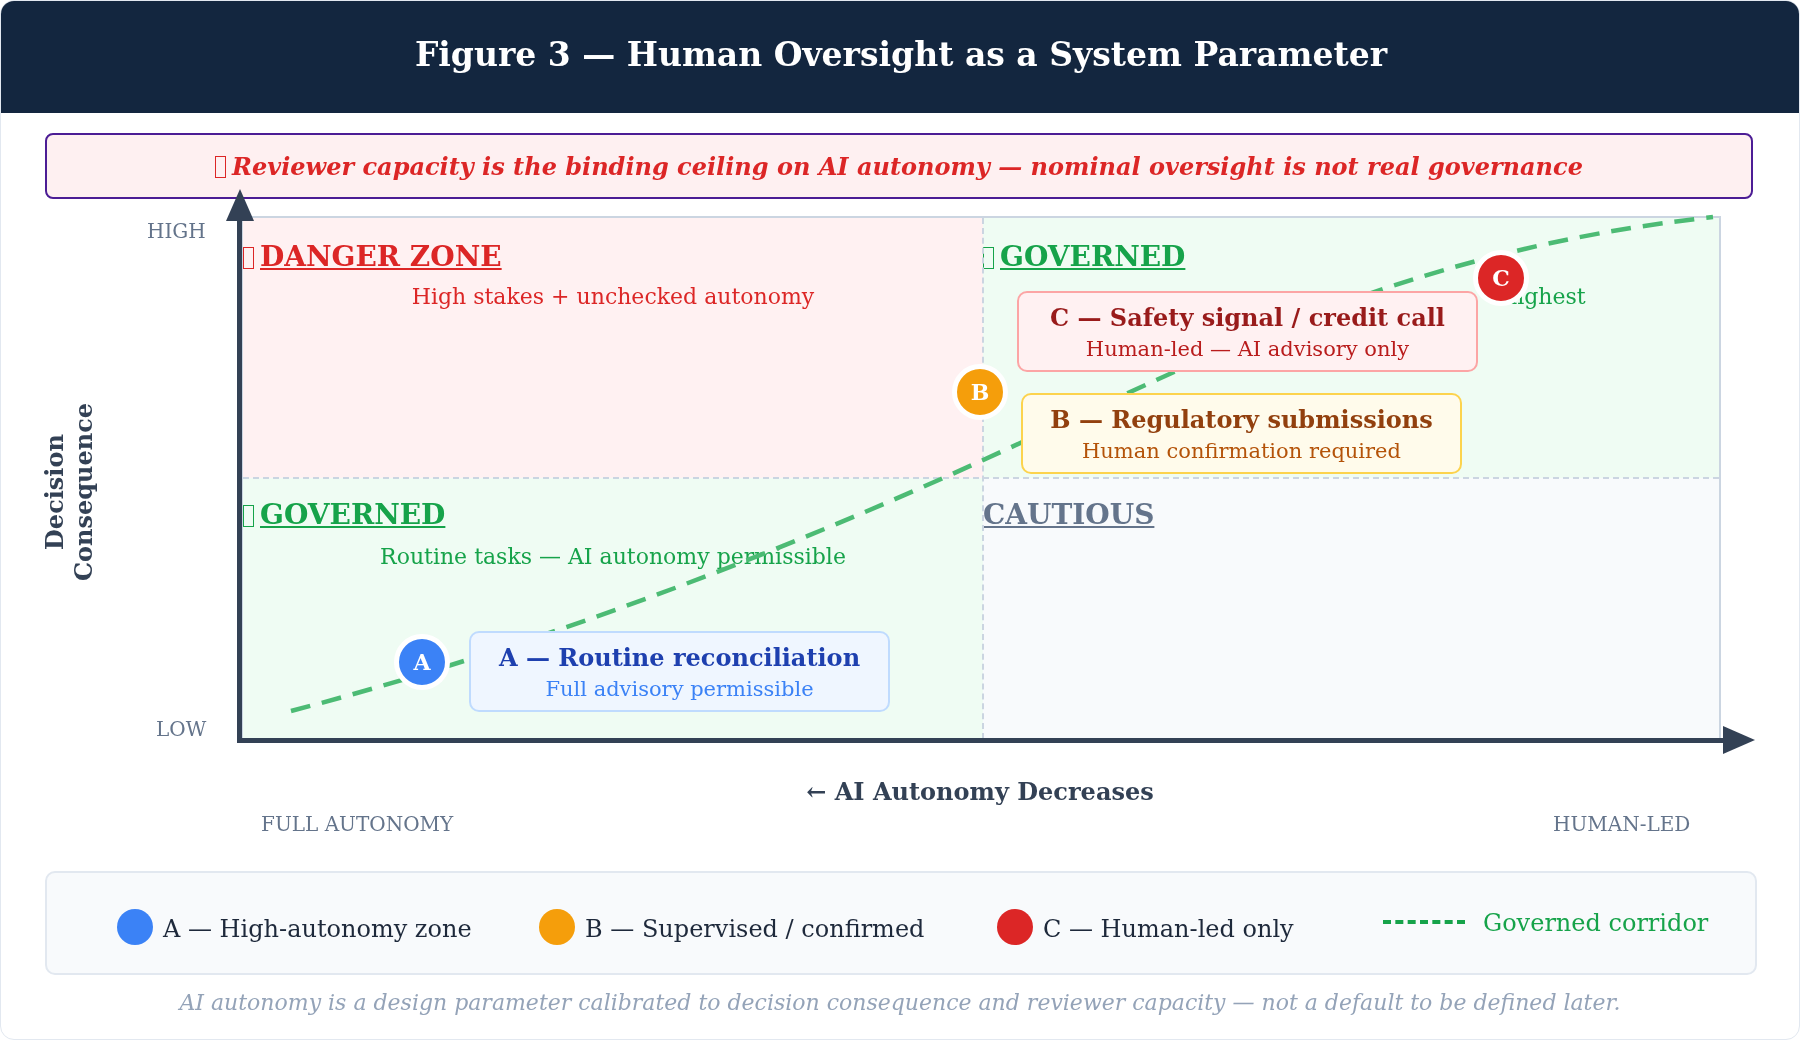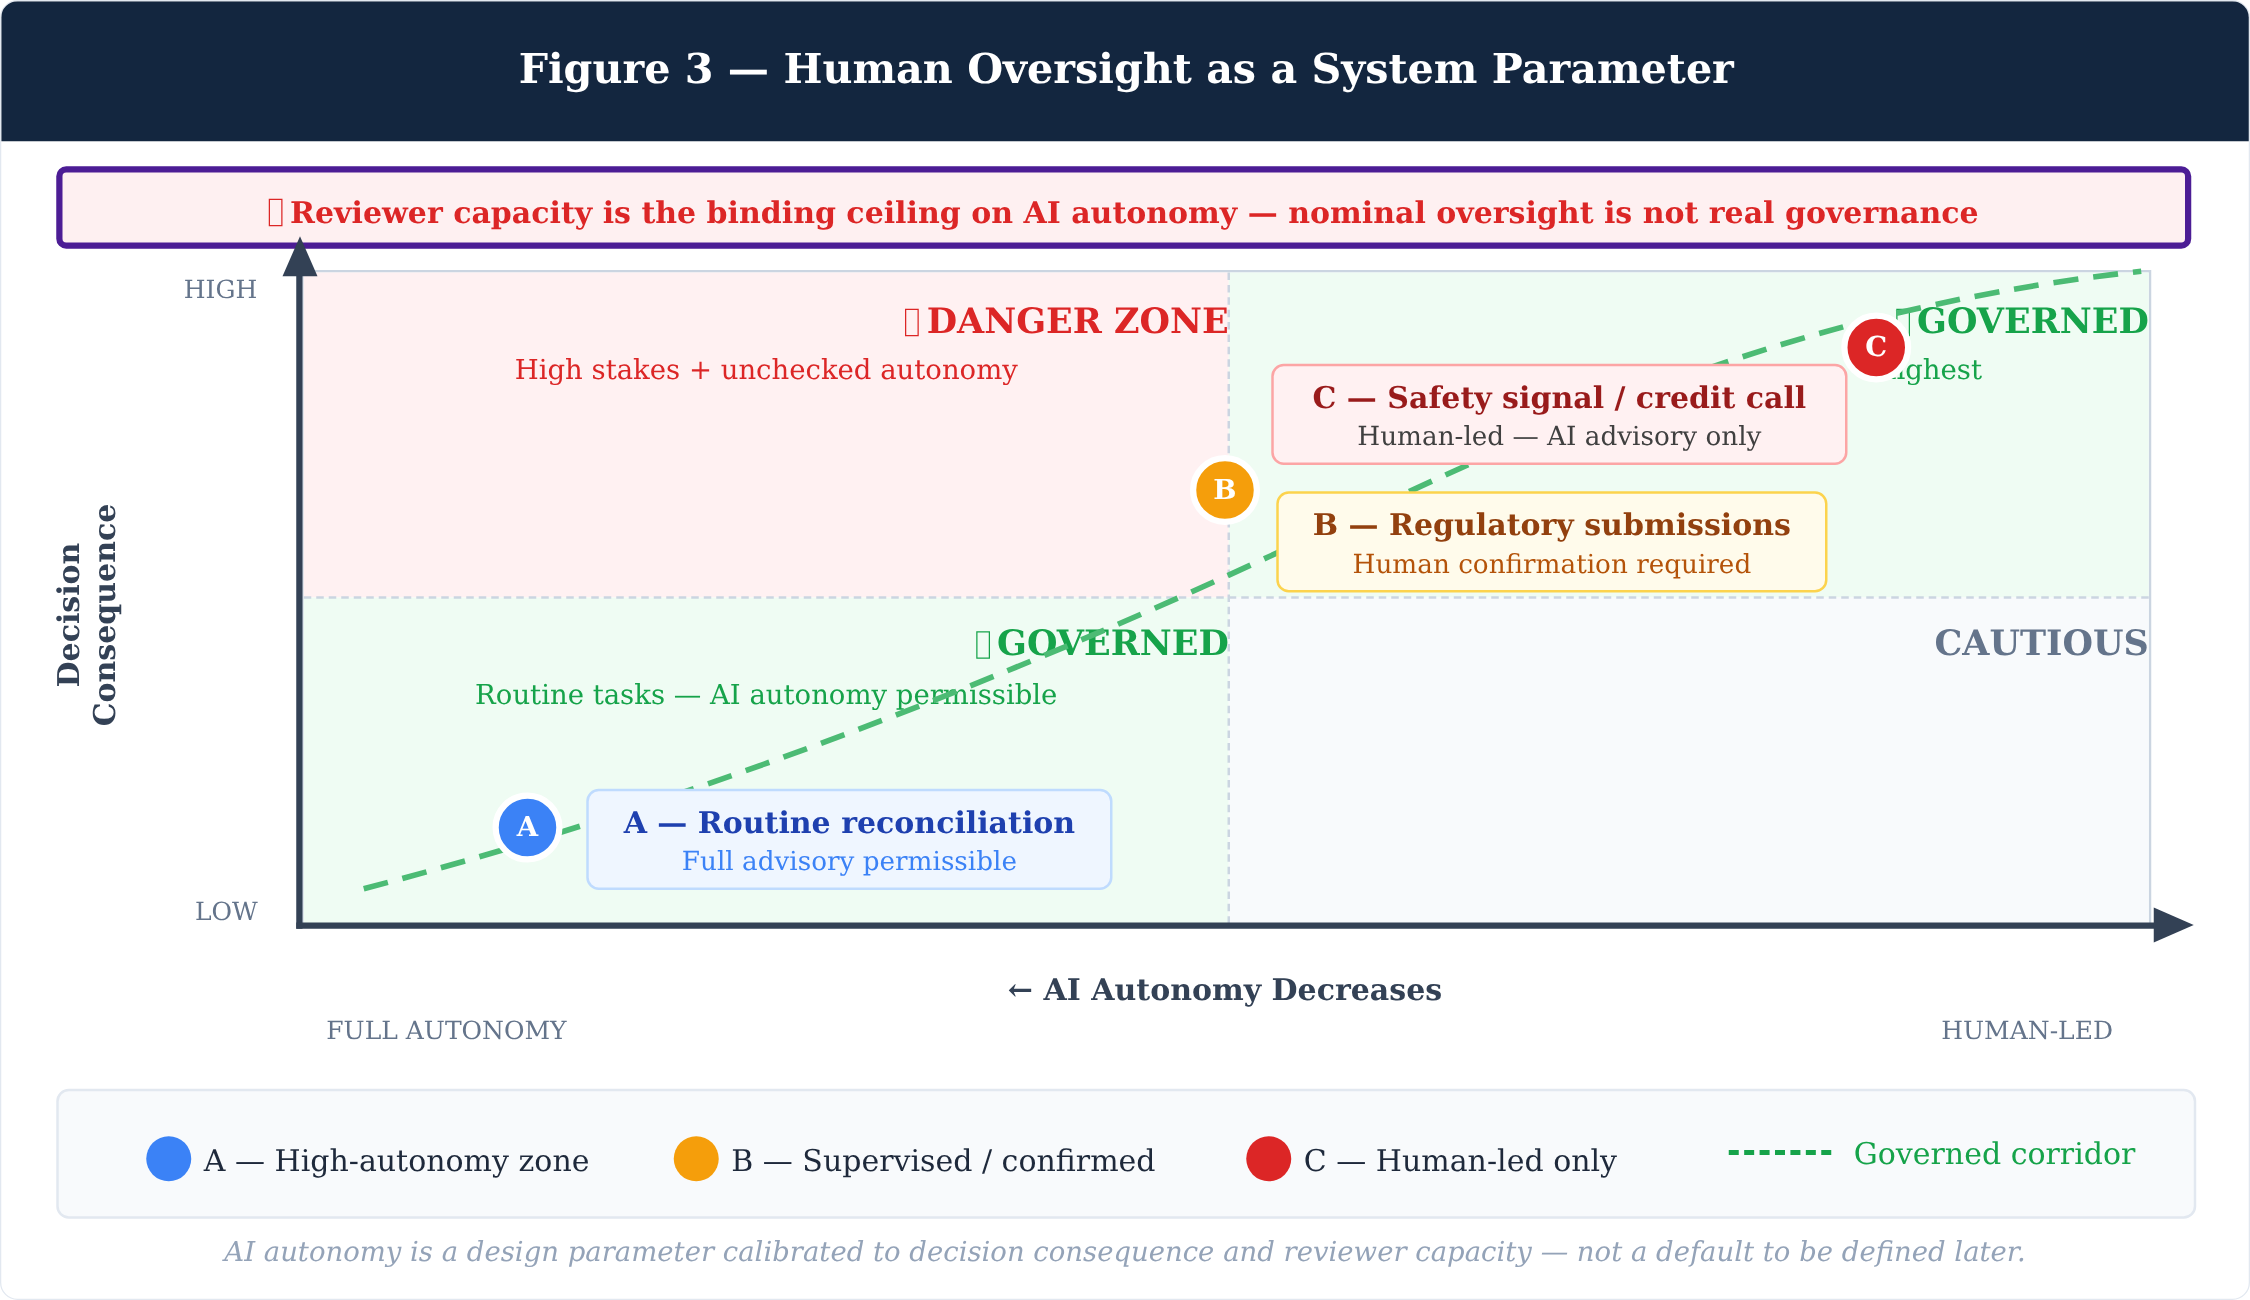"Reviewer capacity is the binding" .banner { border: 5px solid #4c1d95 -> 2px solid #4c1d95; font-style: none -> italic }
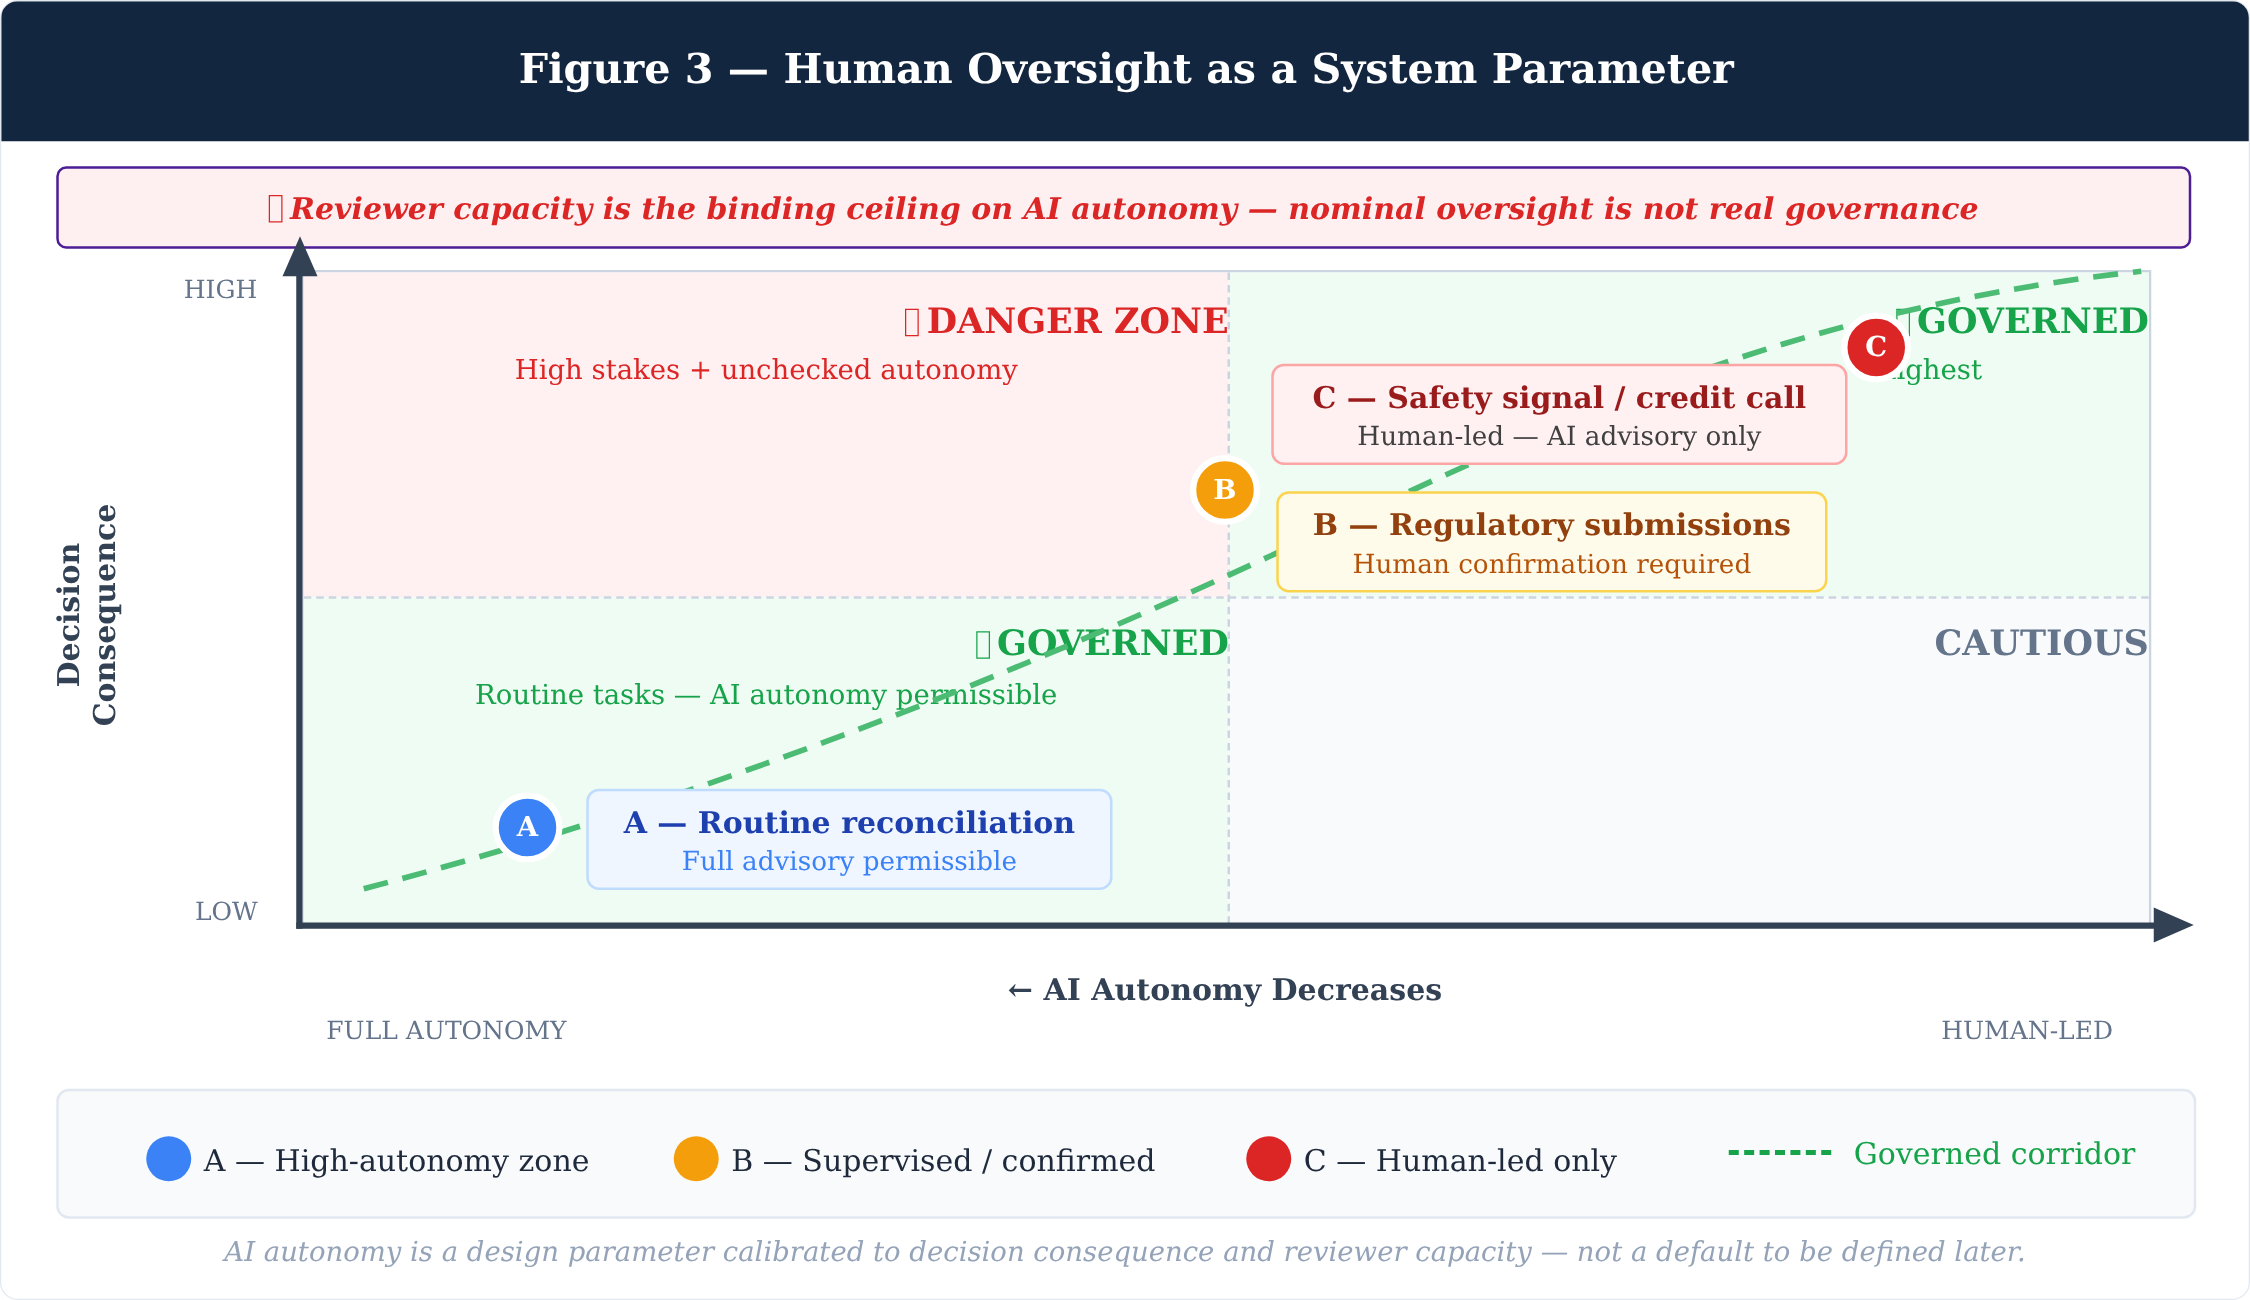"DANGER ZONE" .q-title { text-align: right -> left; text-decoration: none -> underline }
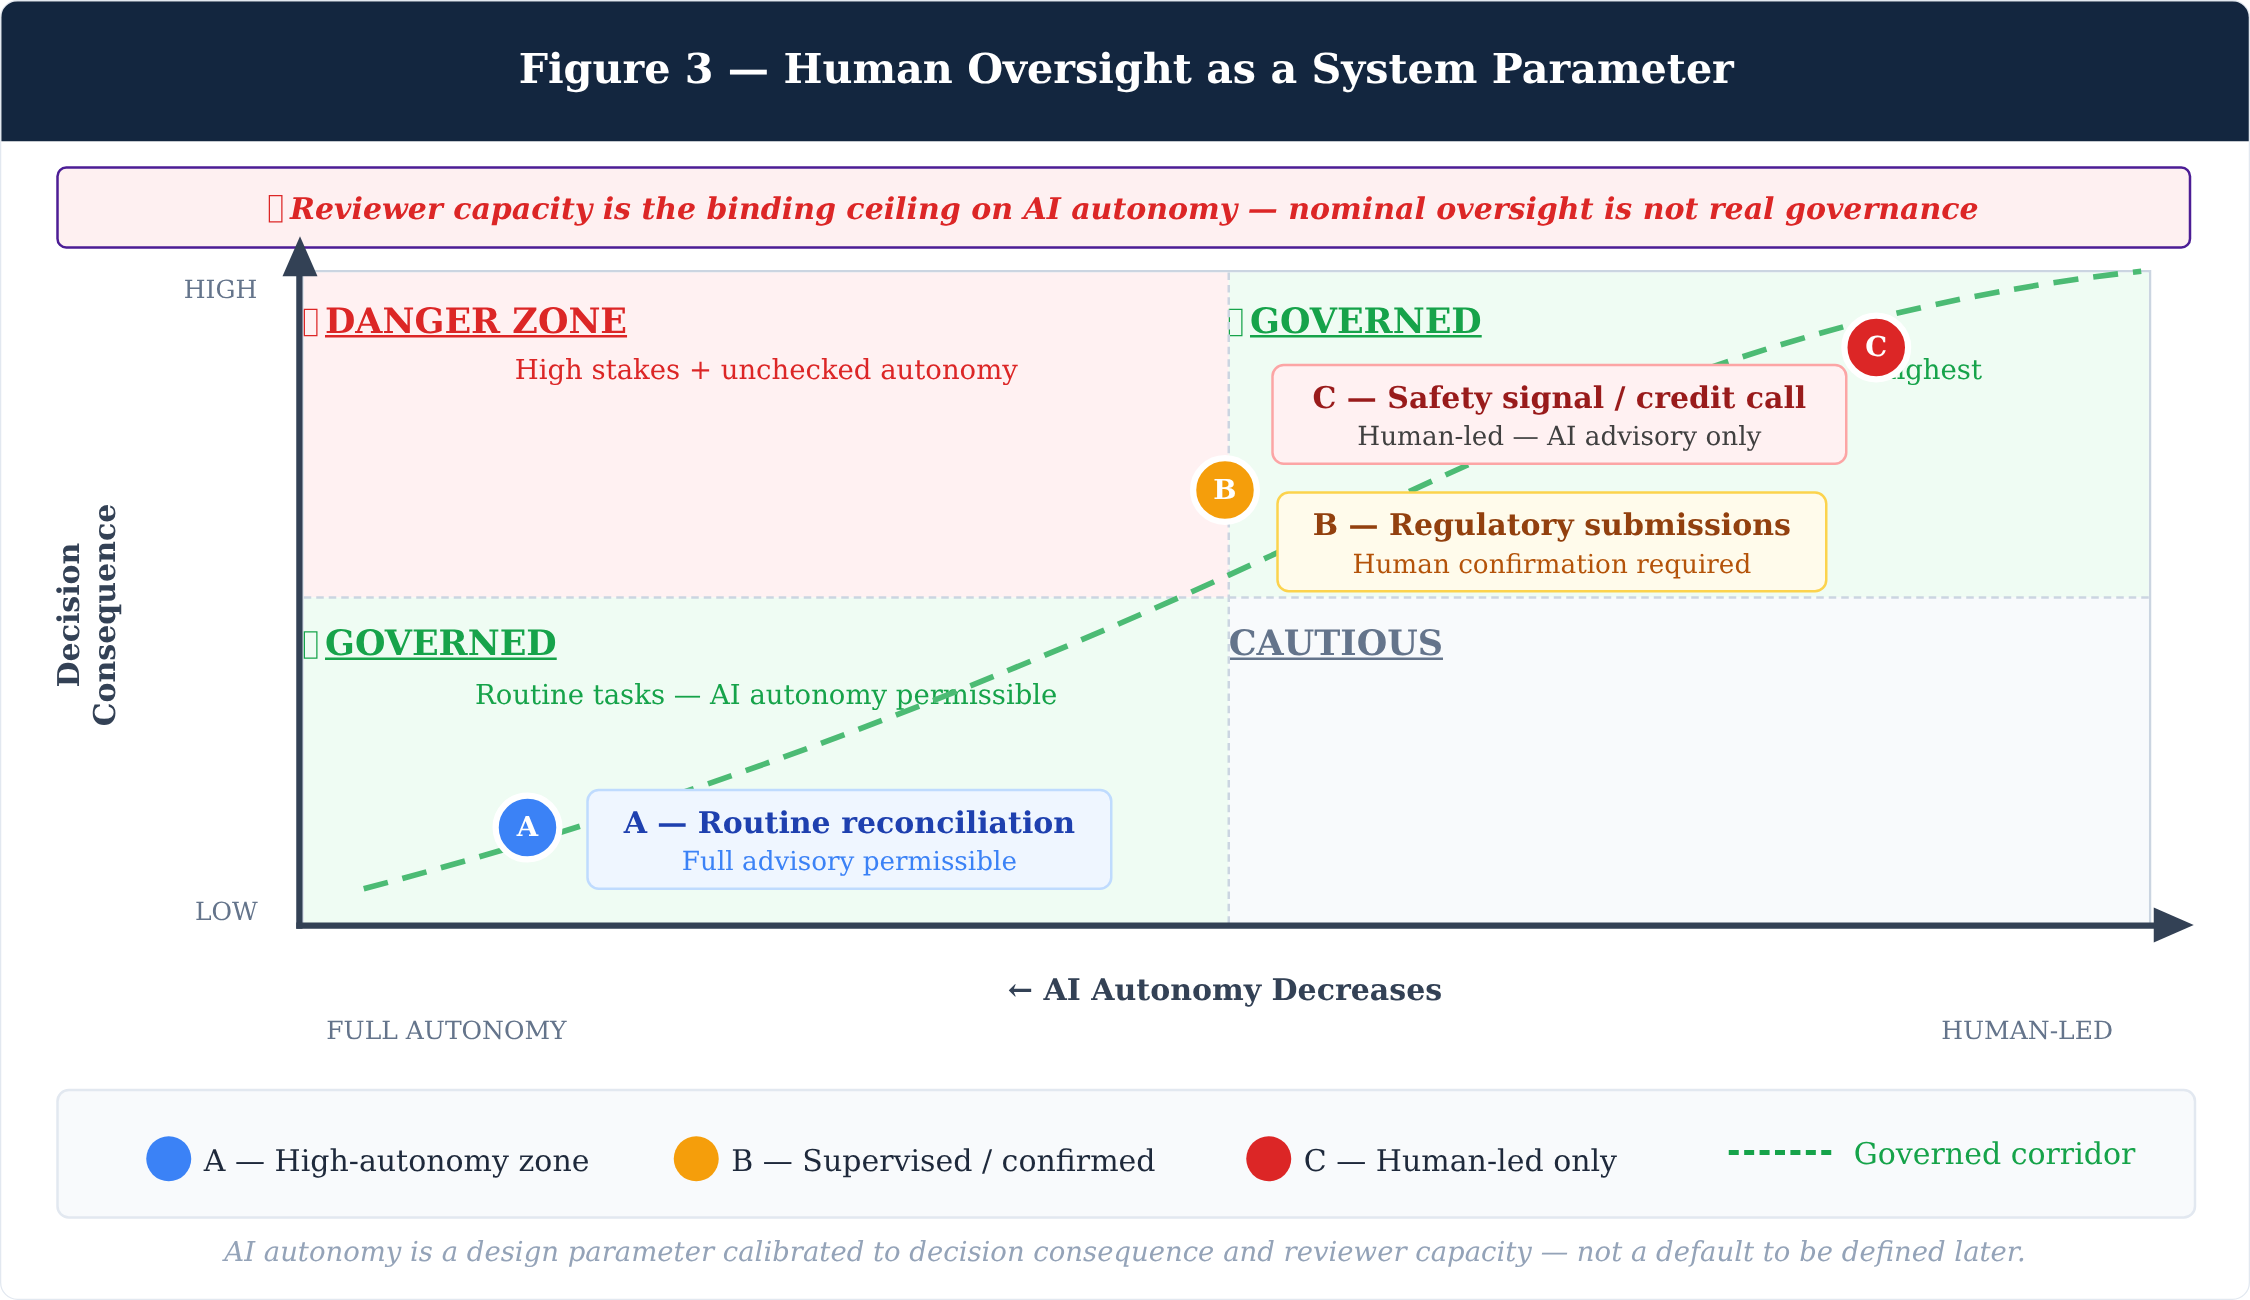"Human-led — AI advisory only" span.s { color: #404040 -> #b91c1c }
